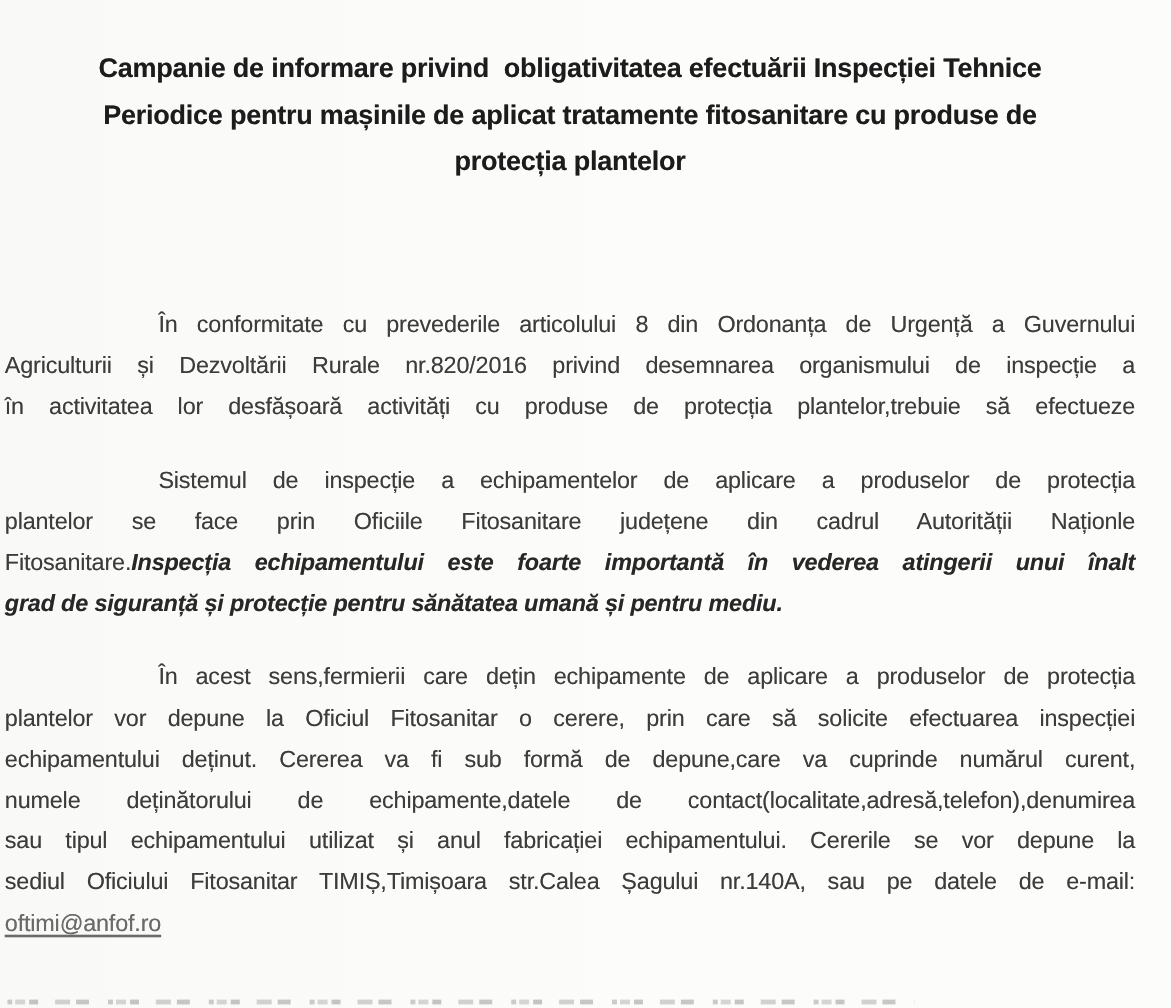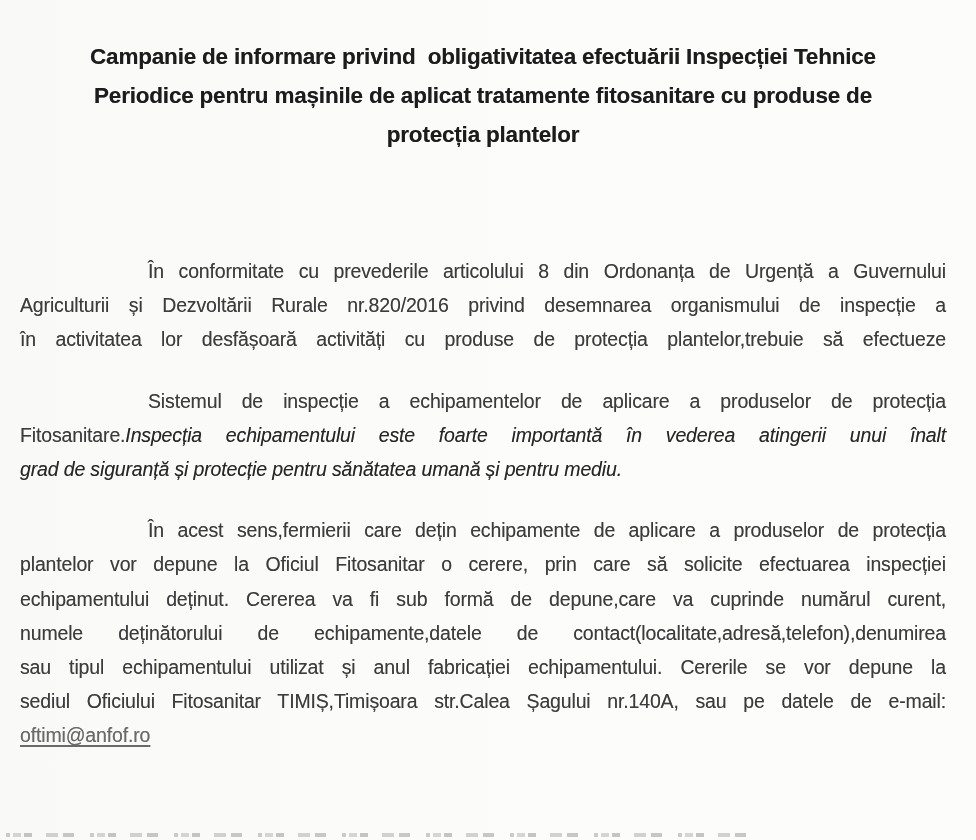"Campanie de informare privind" .page { padding: 37px 30px 0 20px -> 37px 30px 0 4px }
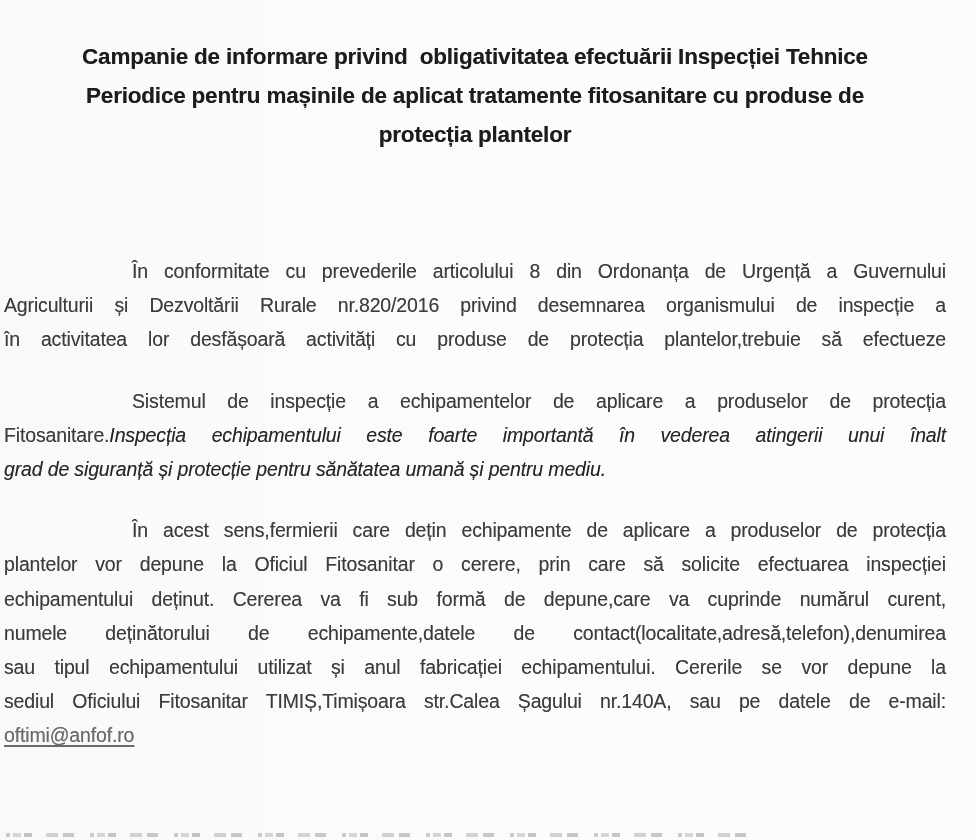"plantelor se face prin Oficiile" div.line { html: none -> <div><span>plantelor se face prin Oficiile Fitosanitare județene din cadrul Autorității Naționle</span></div> }
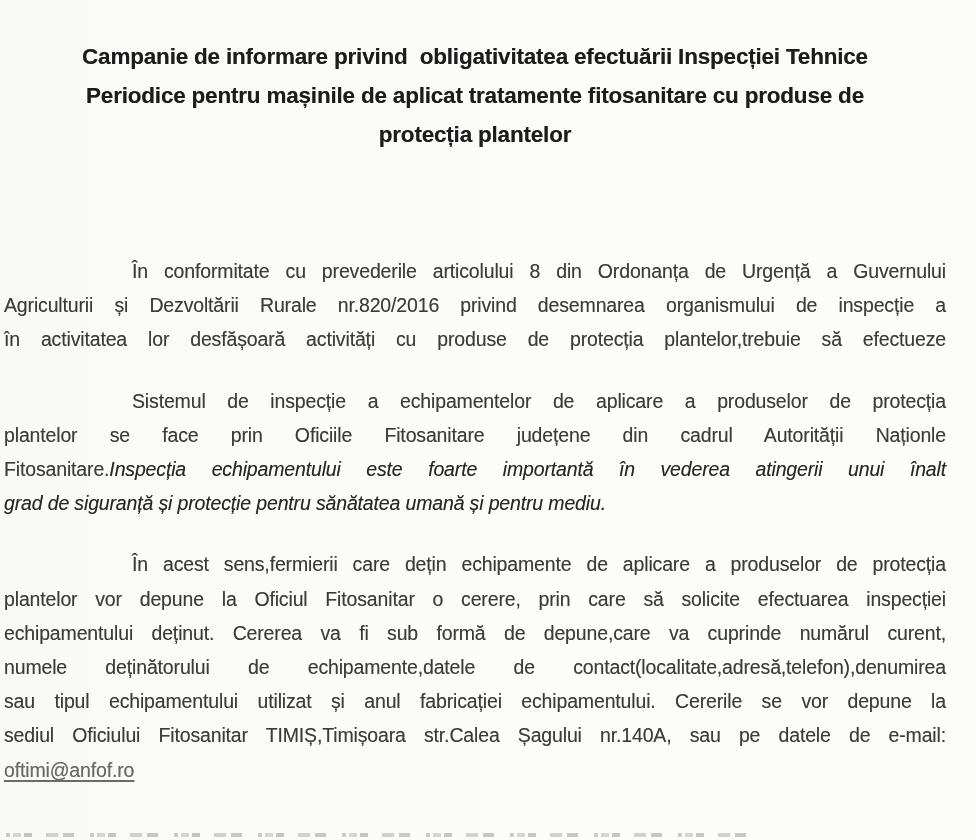"Inspecția echipamentului este foarte" .seg.bi { font-weight: normal -> bold }
